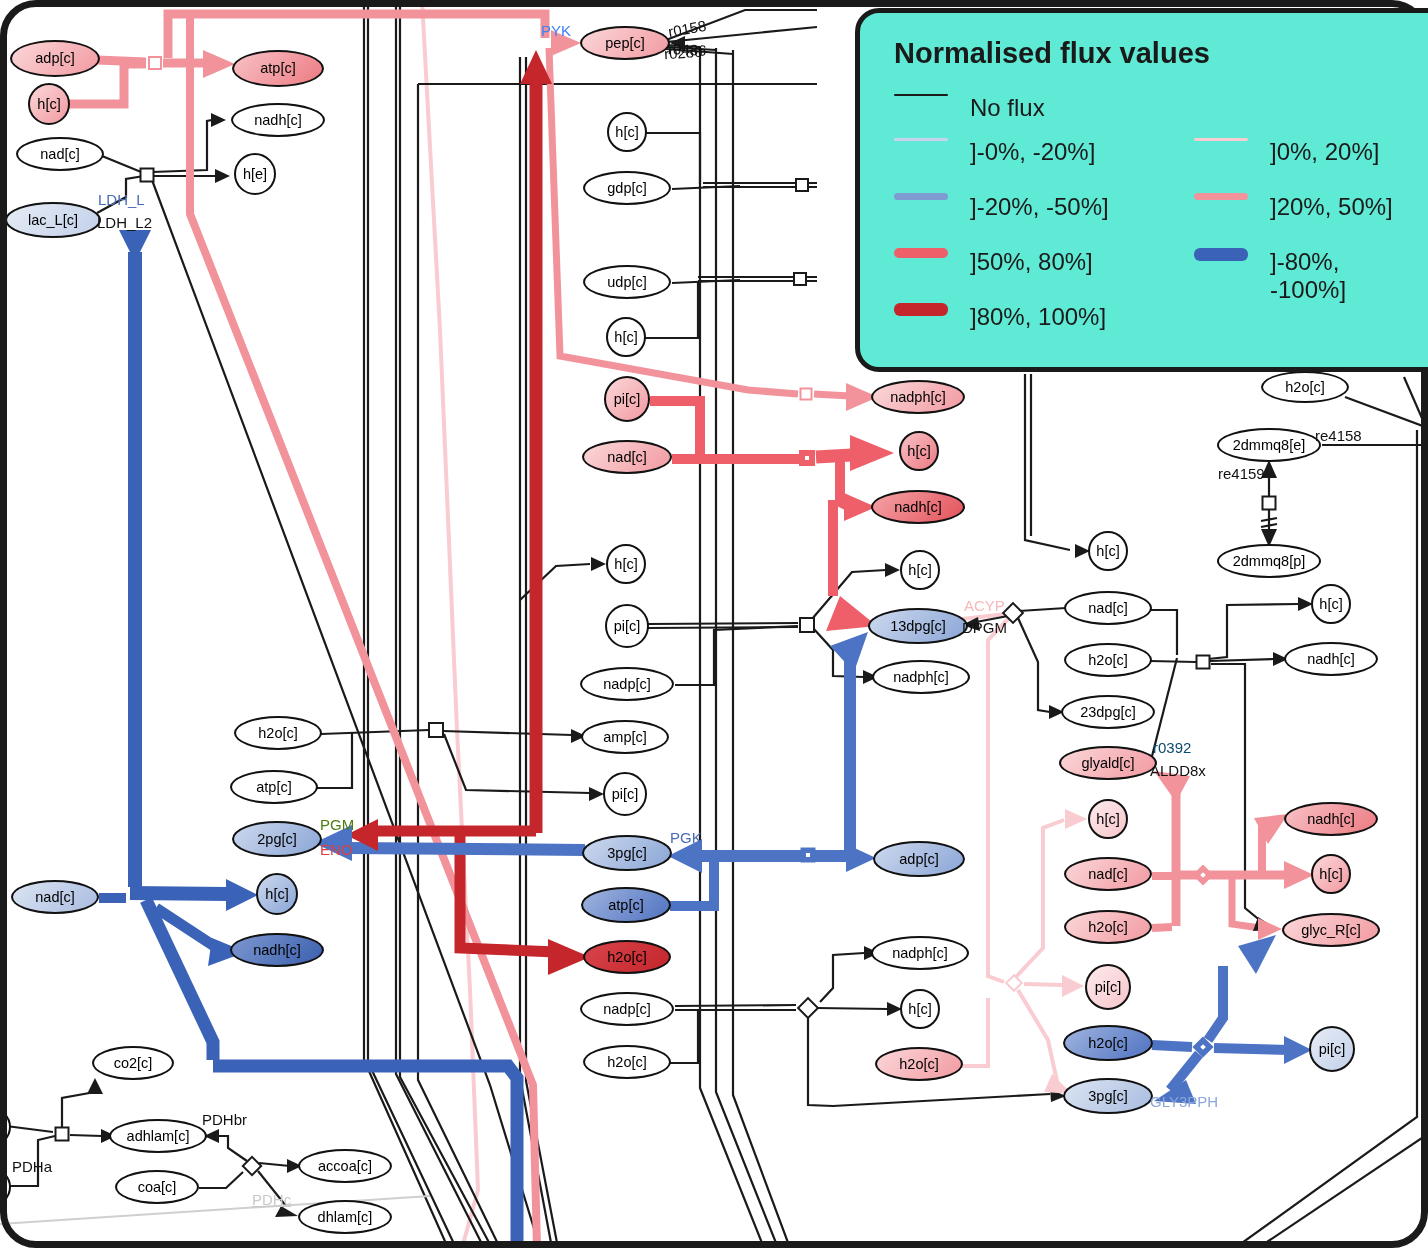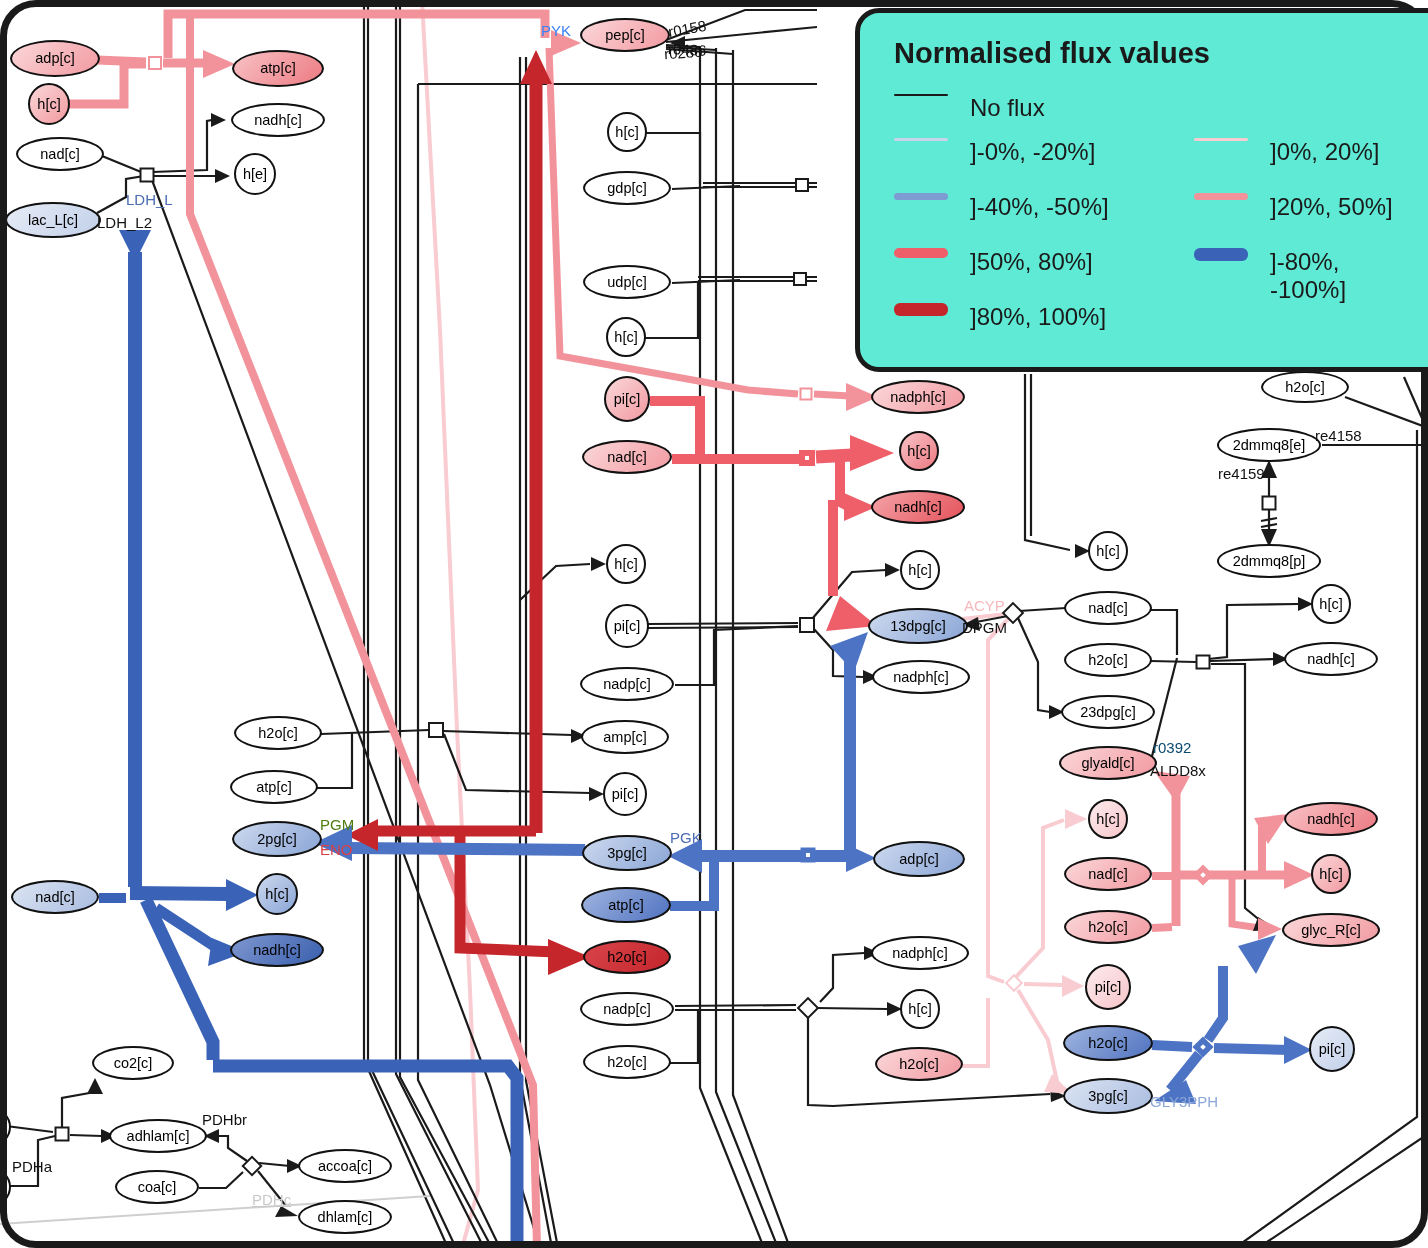"pep[c]" div.node { top: 18px -> 26px }
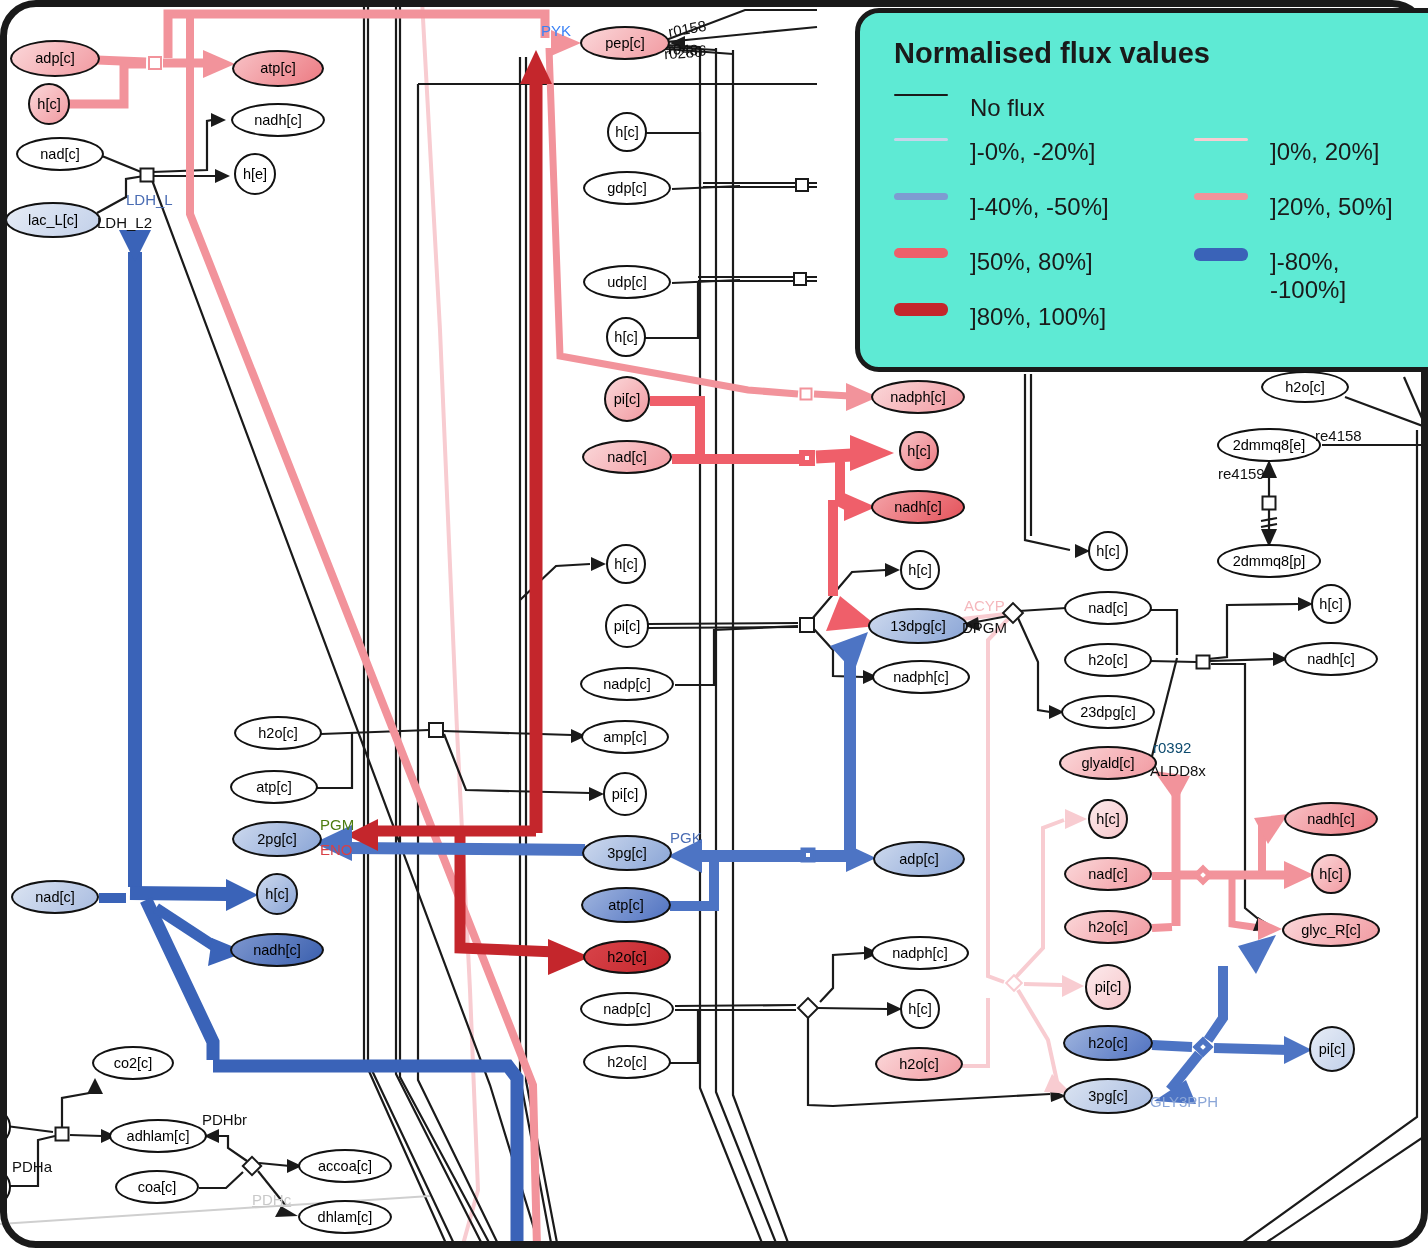"LDH_L" div.rlabel { margin-left: 28px -> none }
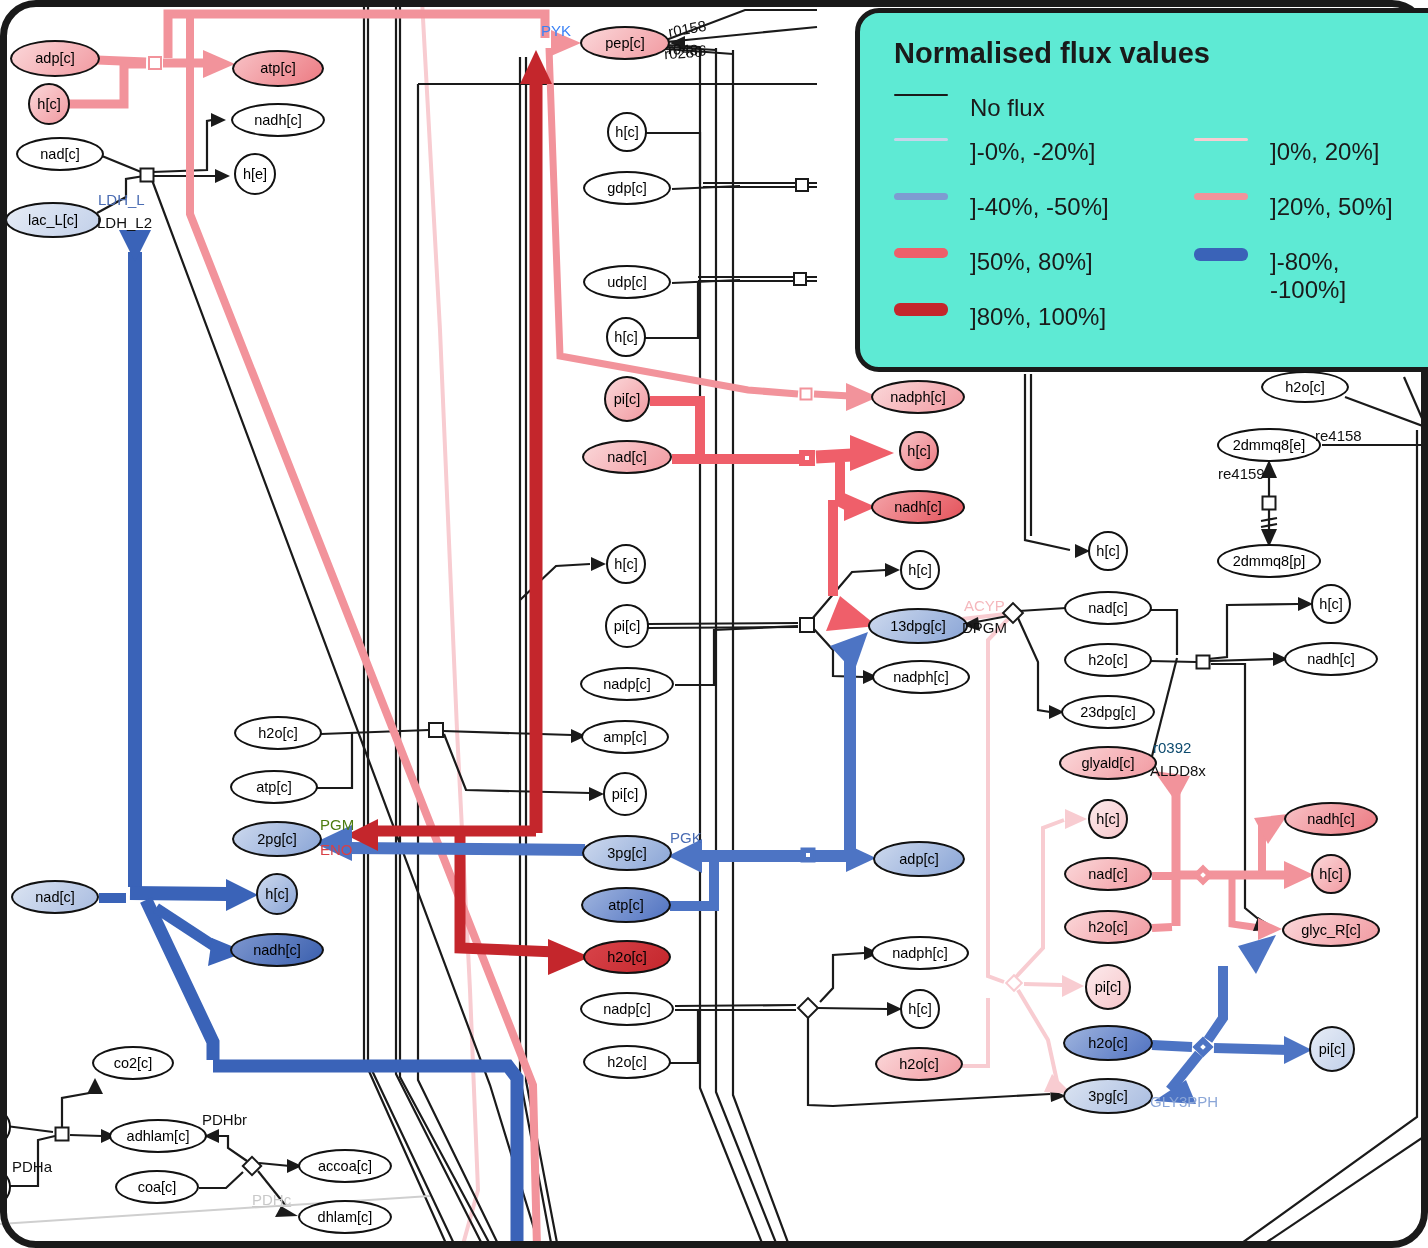"]-40%, -50%]" span.legend-label { text: -40% -> -20% }
